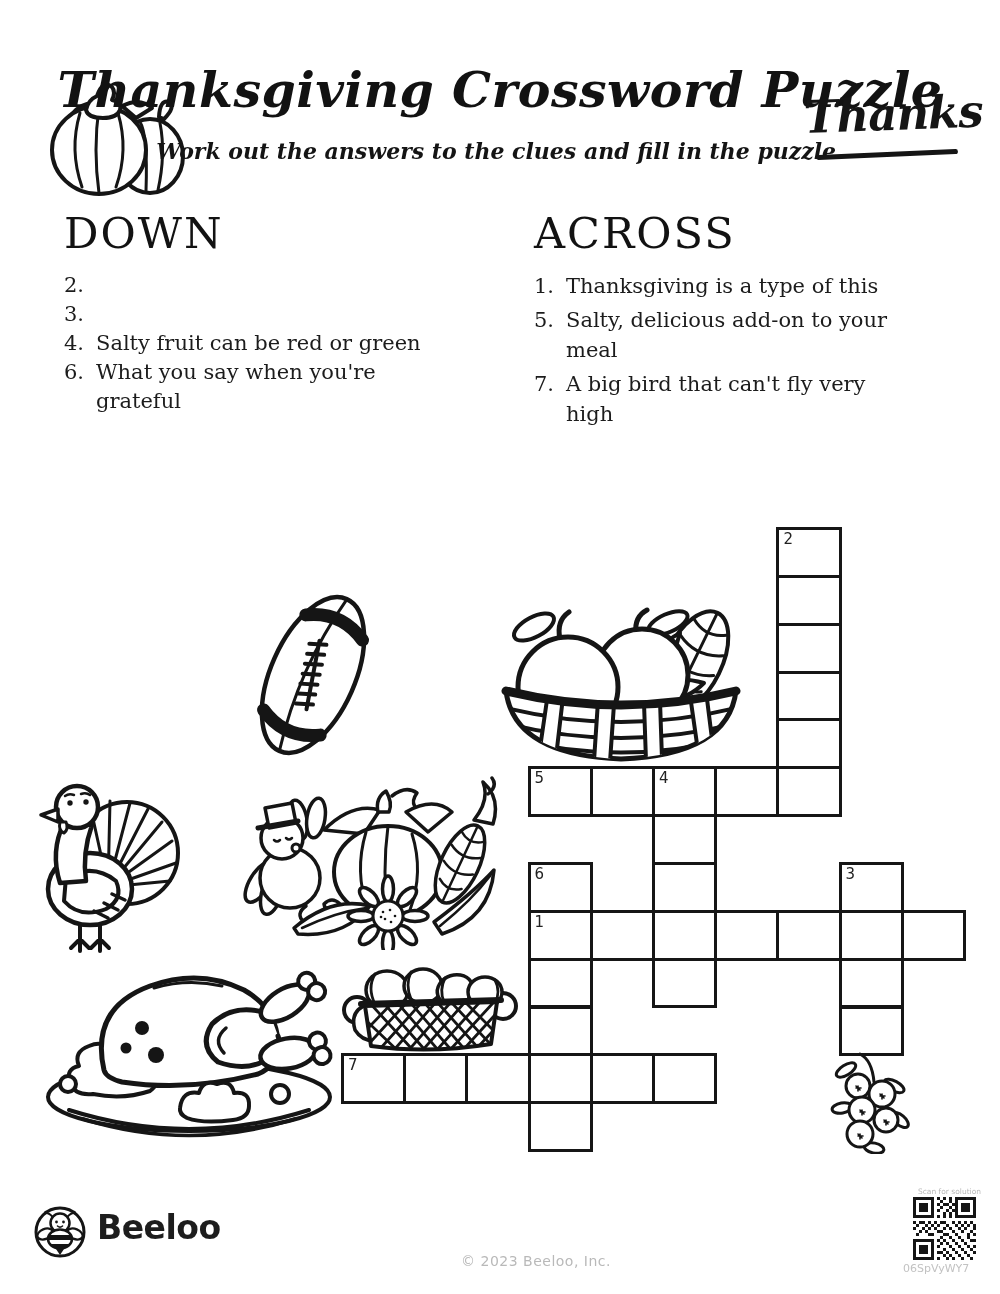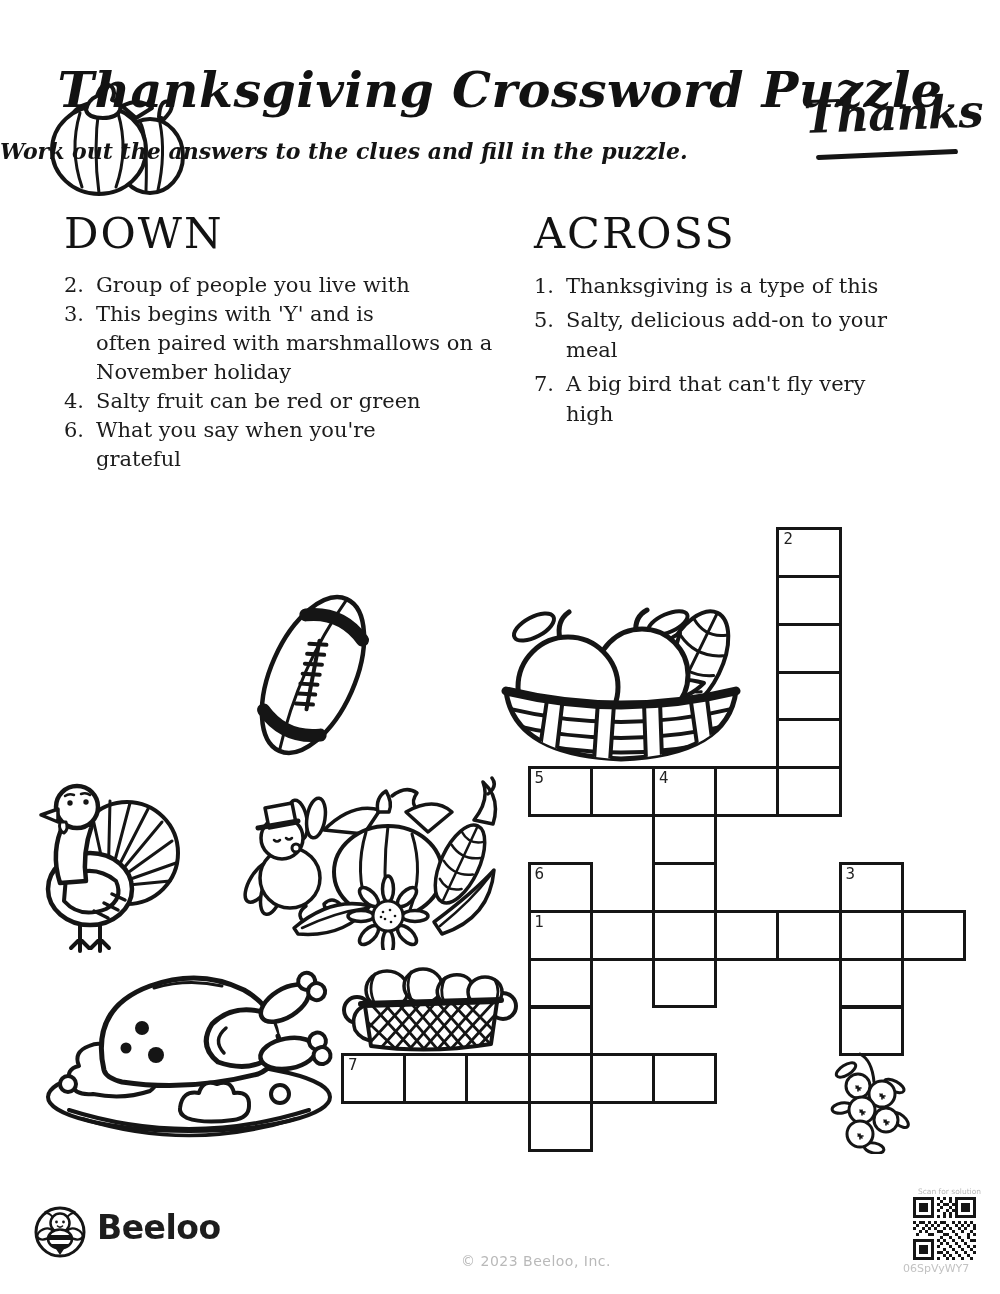"Work out the answers to" .subtitle { text-align: none -> center }
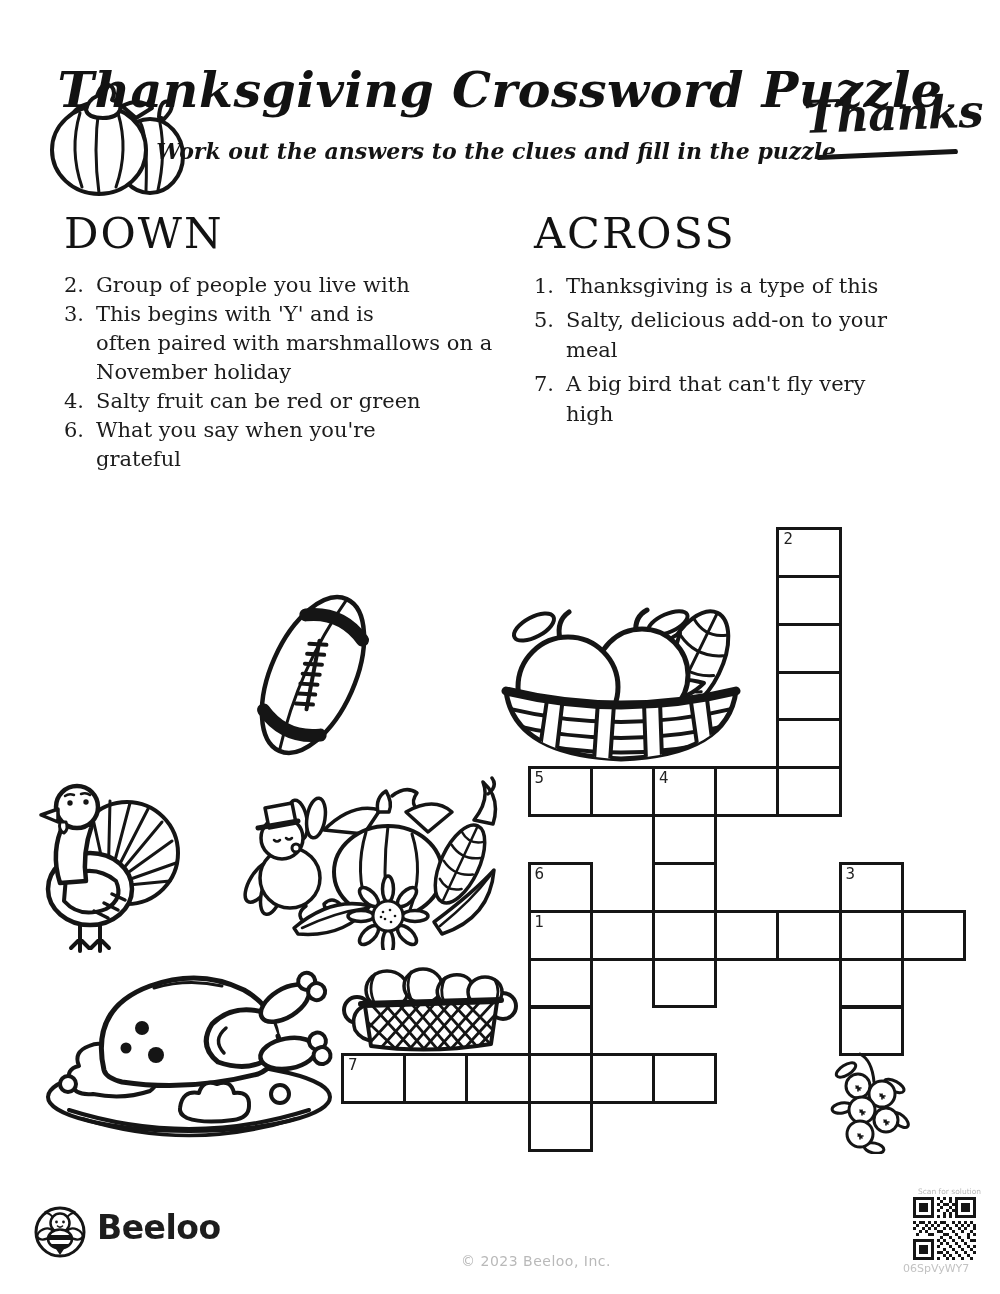"Group of people you live" span.txt { html: <span>Group of people you live with</span> -> none }
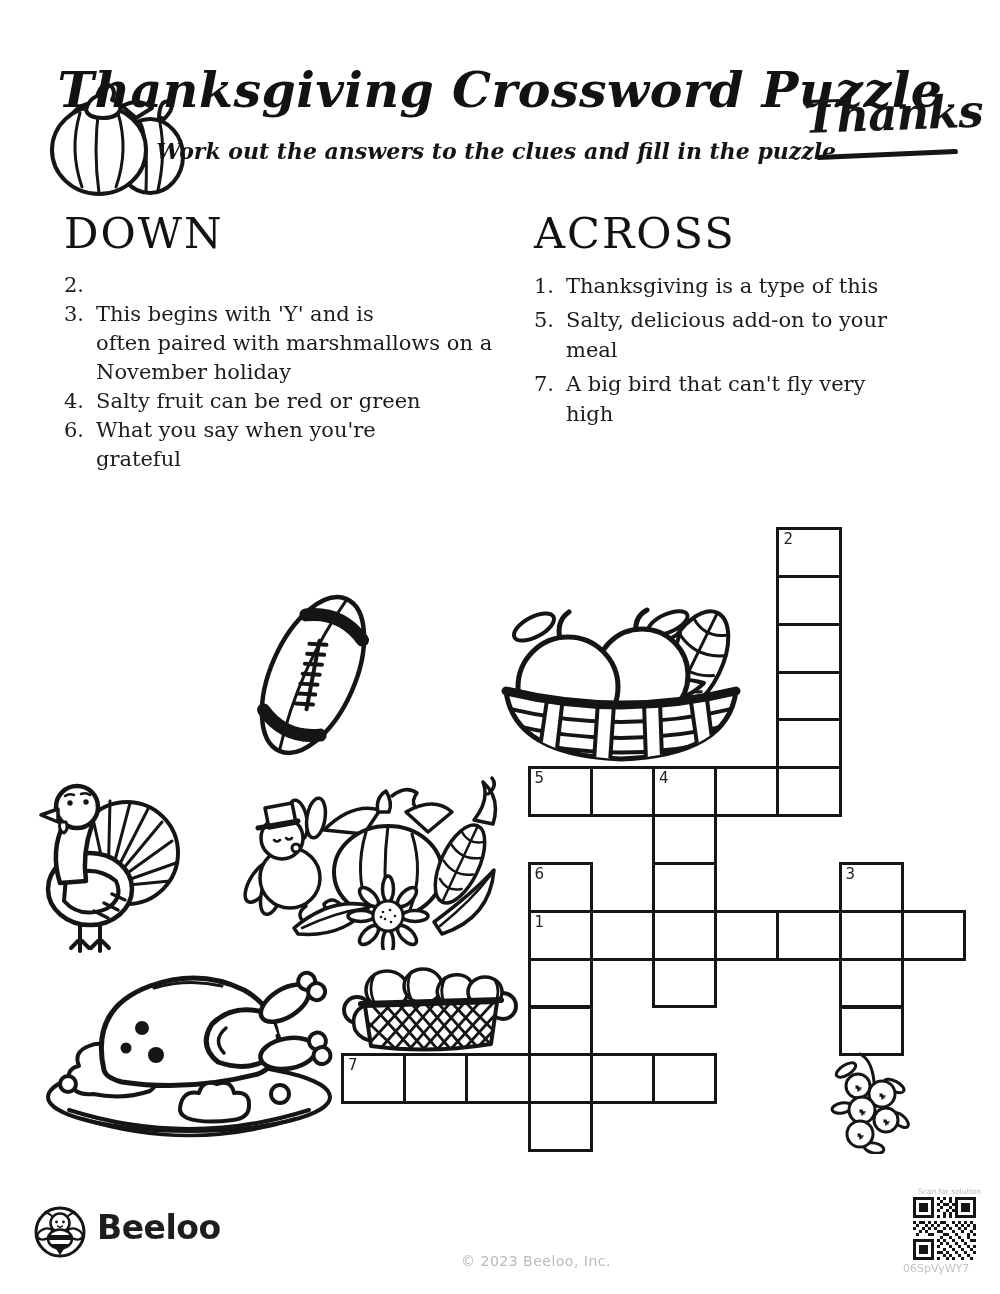"This begins with 'Y' and" span.txt { html: <span>This begins with 'Y' and is often paired with marshmallows on a November holiday</span> -> none }
